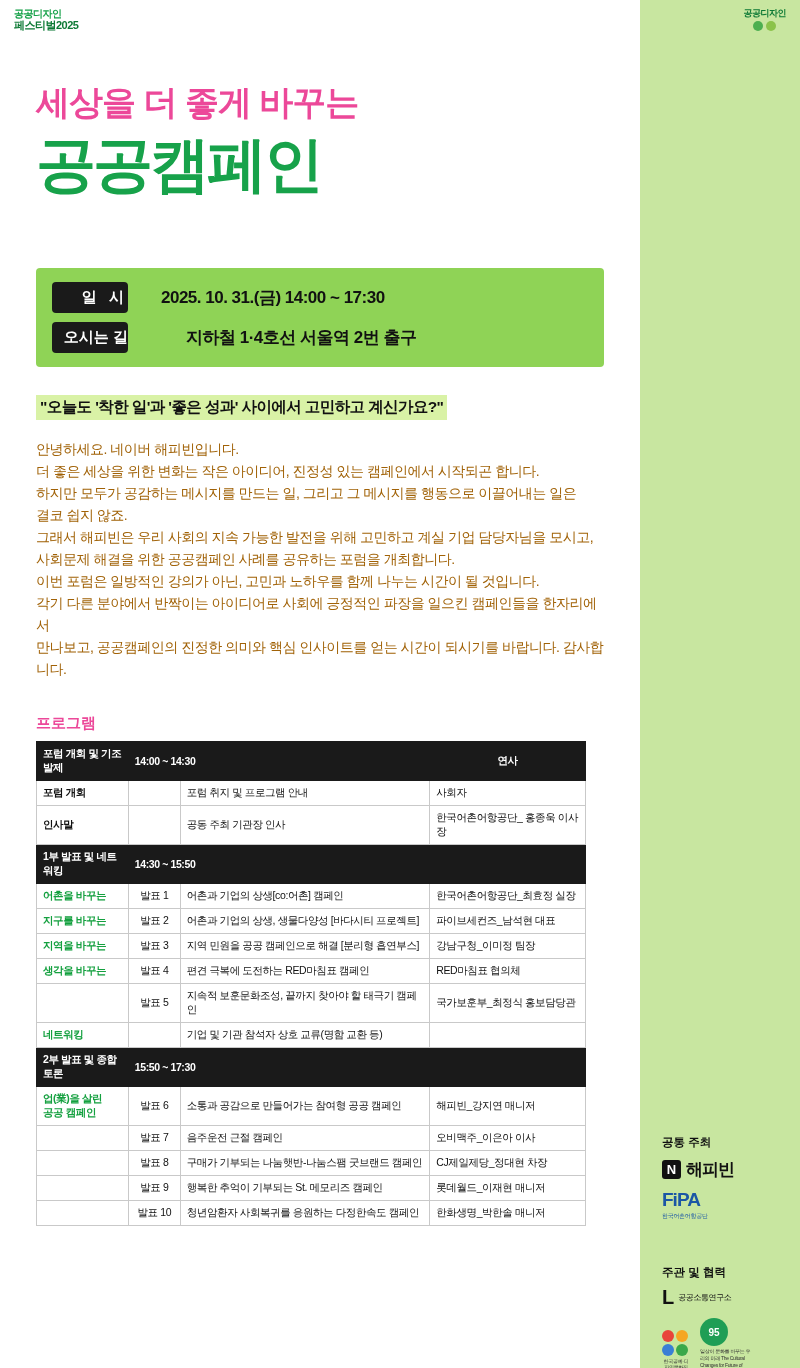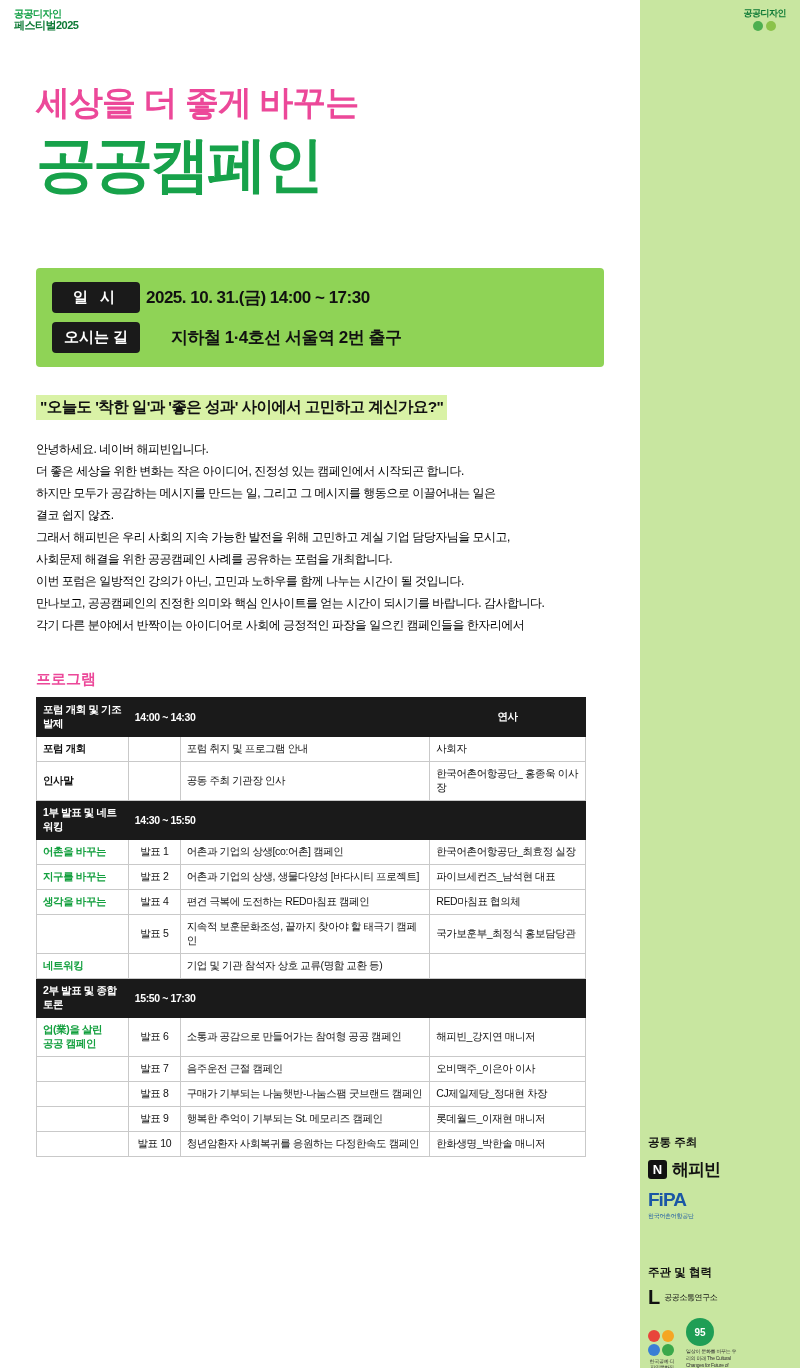"일 시" .tag { margin-right: 6px -> 33px; text-align: center -> right; width: 88px -> 76px }
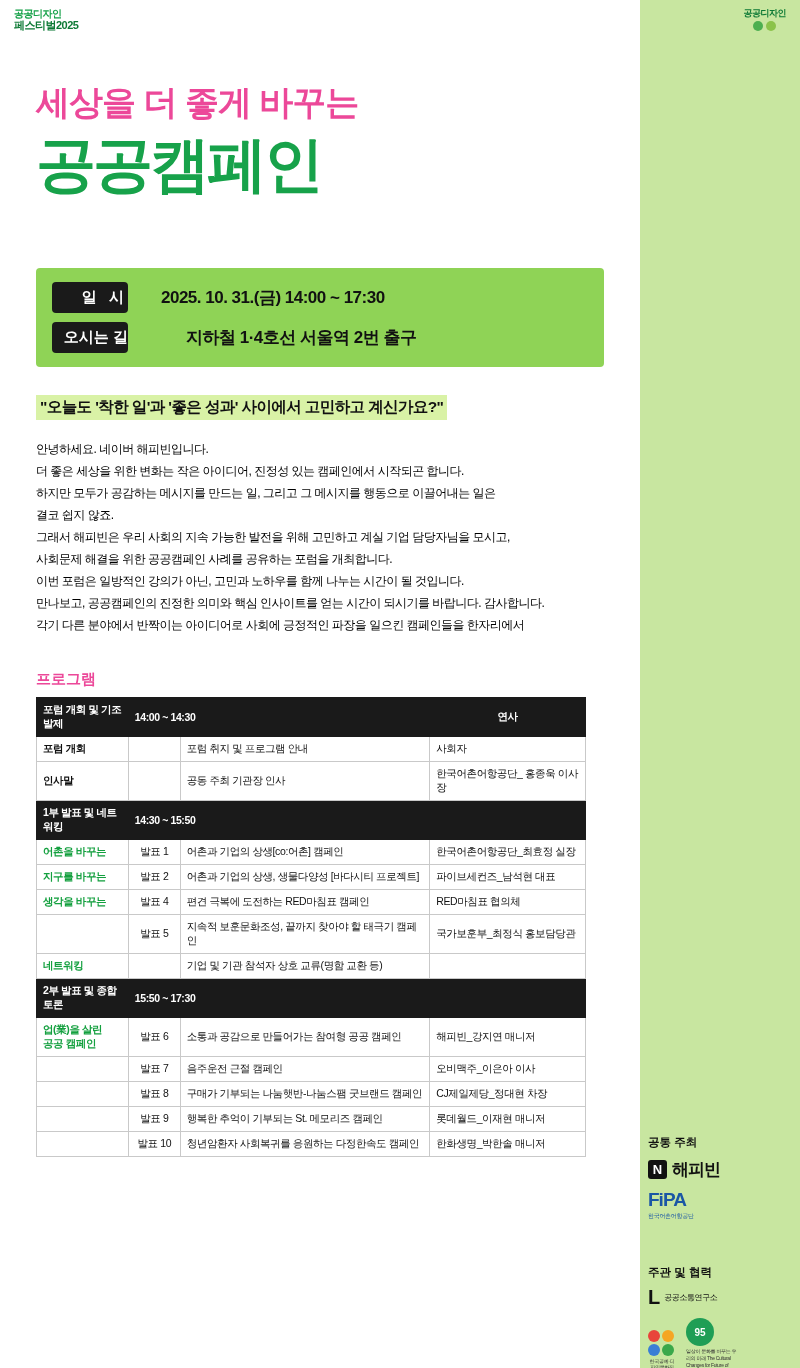"안녕하세요. 네이버 해피빈입니다." .body-text { color: #000000 -> #a16207; font-size: 12px -> 14px }
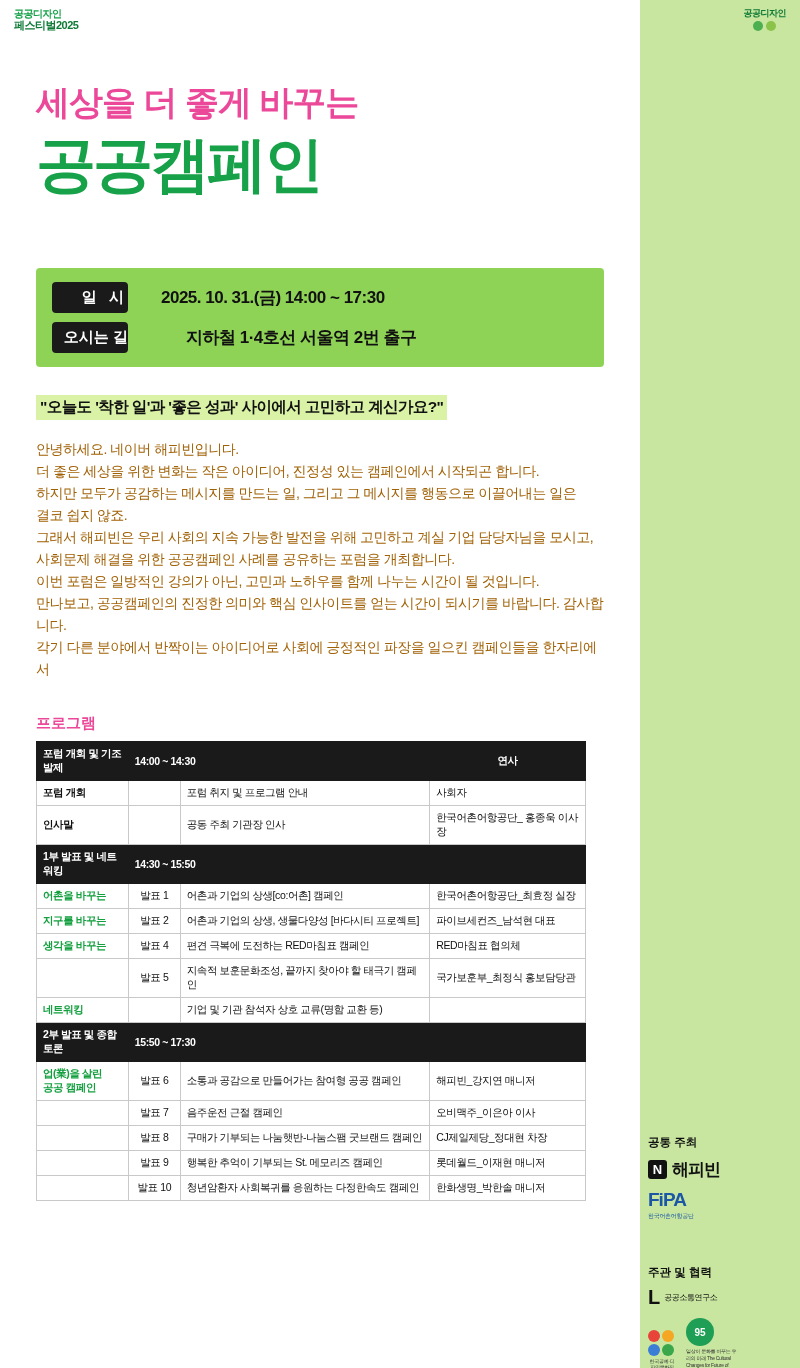"만나보고, 공공캠페인의 진정한 의미와 핵심" p { order: before "각기 다른 분야에서 반짝이는 아이디어로" -> after "각기 다른 분야에서 반짝이는 아이디어로" }
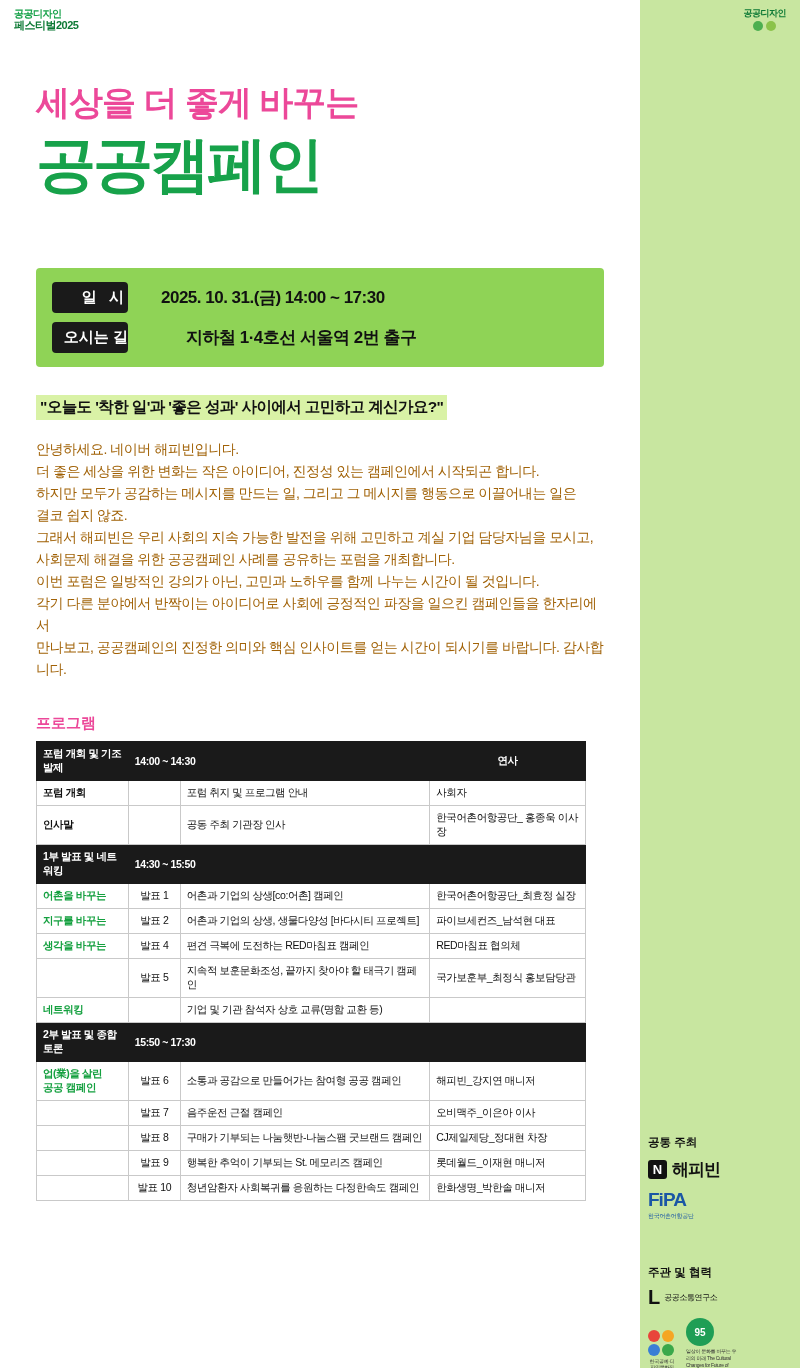"지역을 바꾸는" tr { html: none -> <tr> <td>지역을 바꾸는</td> <td>발표 3</td> <td>지역 민원을 공공 캠페인으로 해결 [분리형 흡연부스]</td> <td>강남구청_이미정 팀장</td> </tr> }
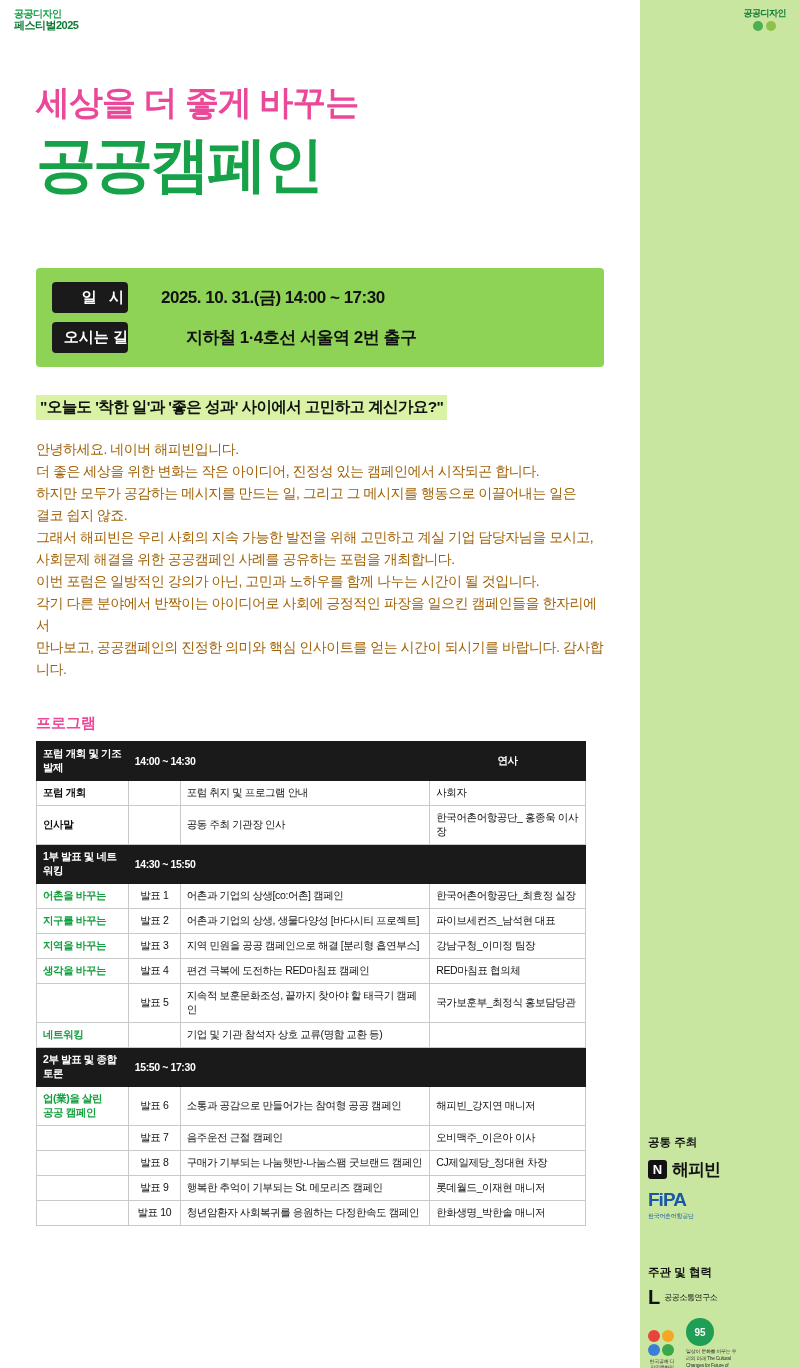"공통 주최" .rail-block { left: 8px -> 22px }
